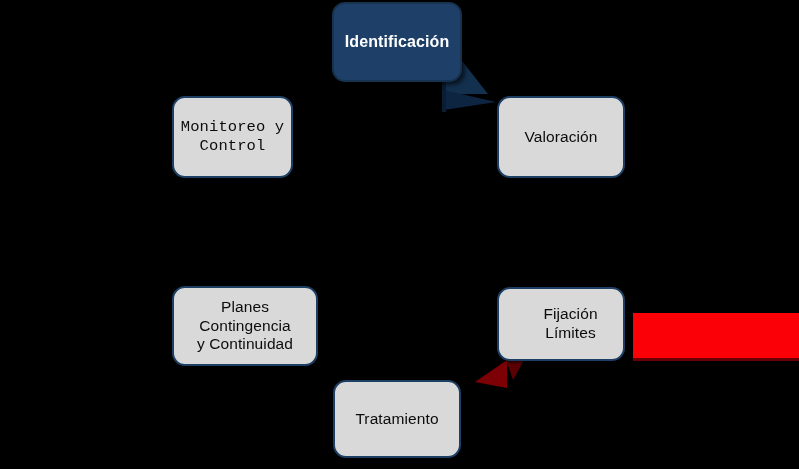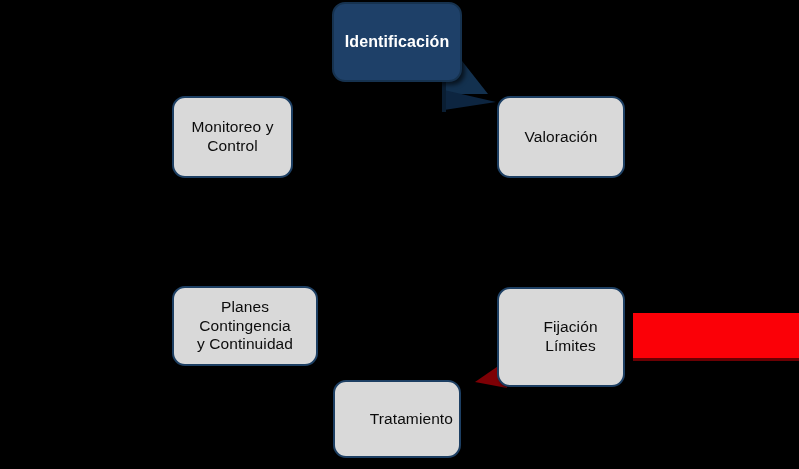"Monitoreo y" #node-monitoreo { font-family: none -> Liberation Mono, monospace }
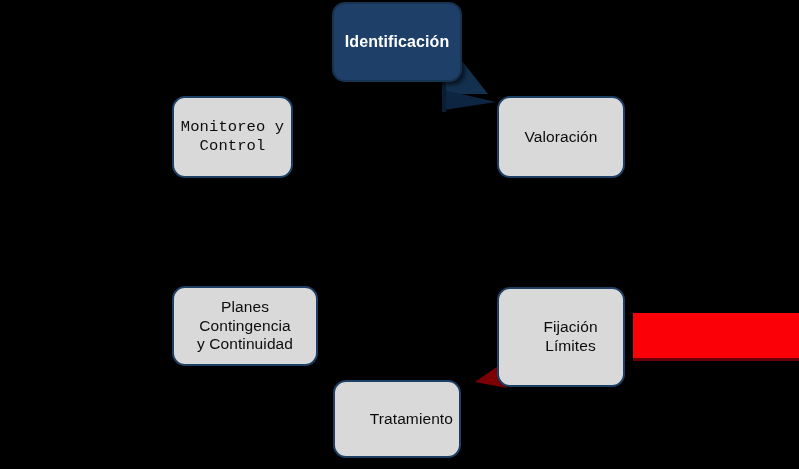"Fijación" #node-fijacion { height: 100px -> 74px }
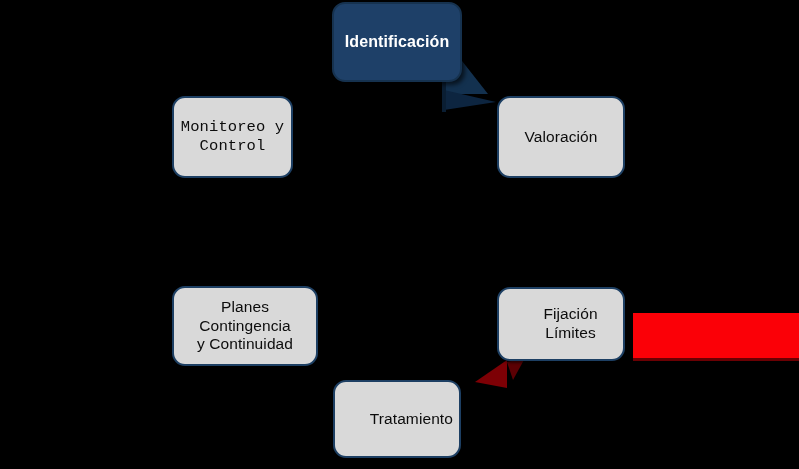"Tratamiento" #node-tratamiento { justify-content: flex-end -> none }
